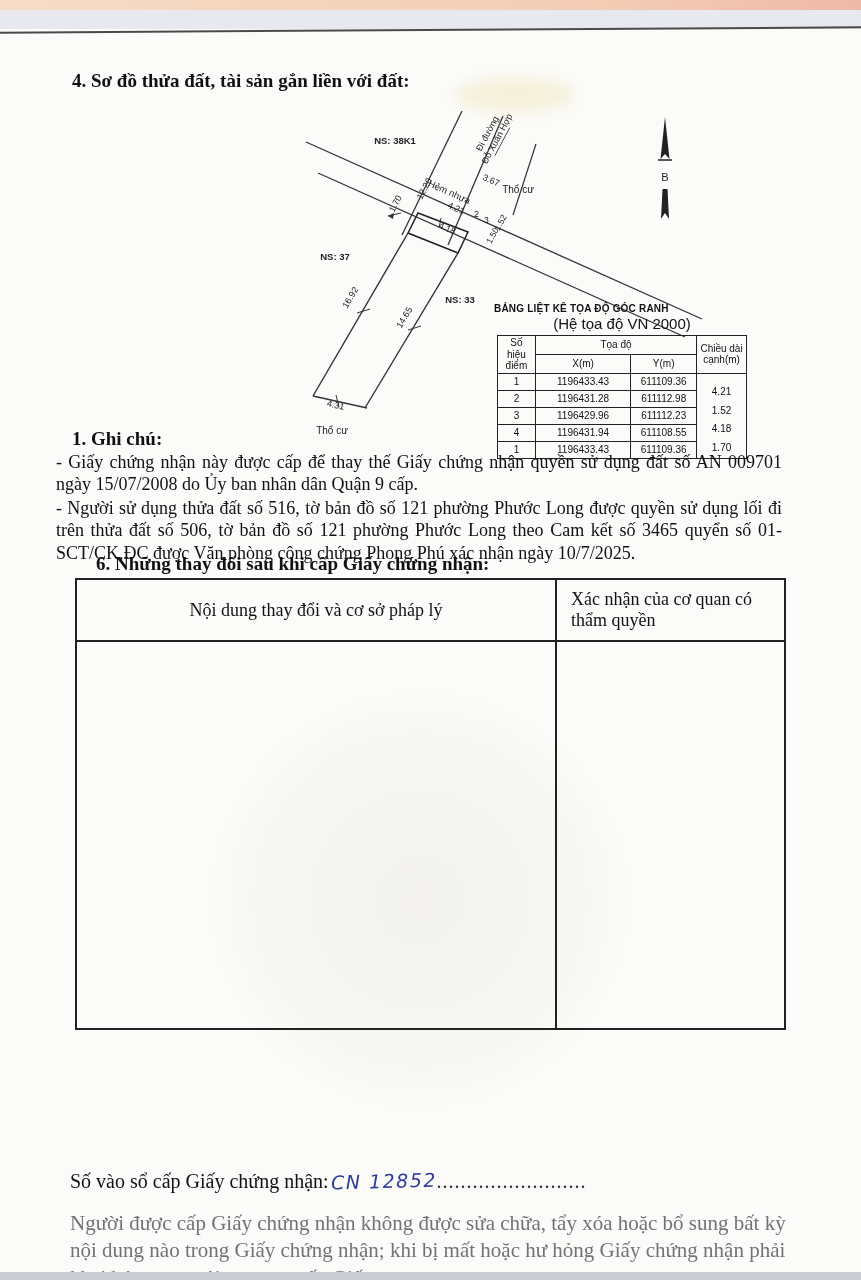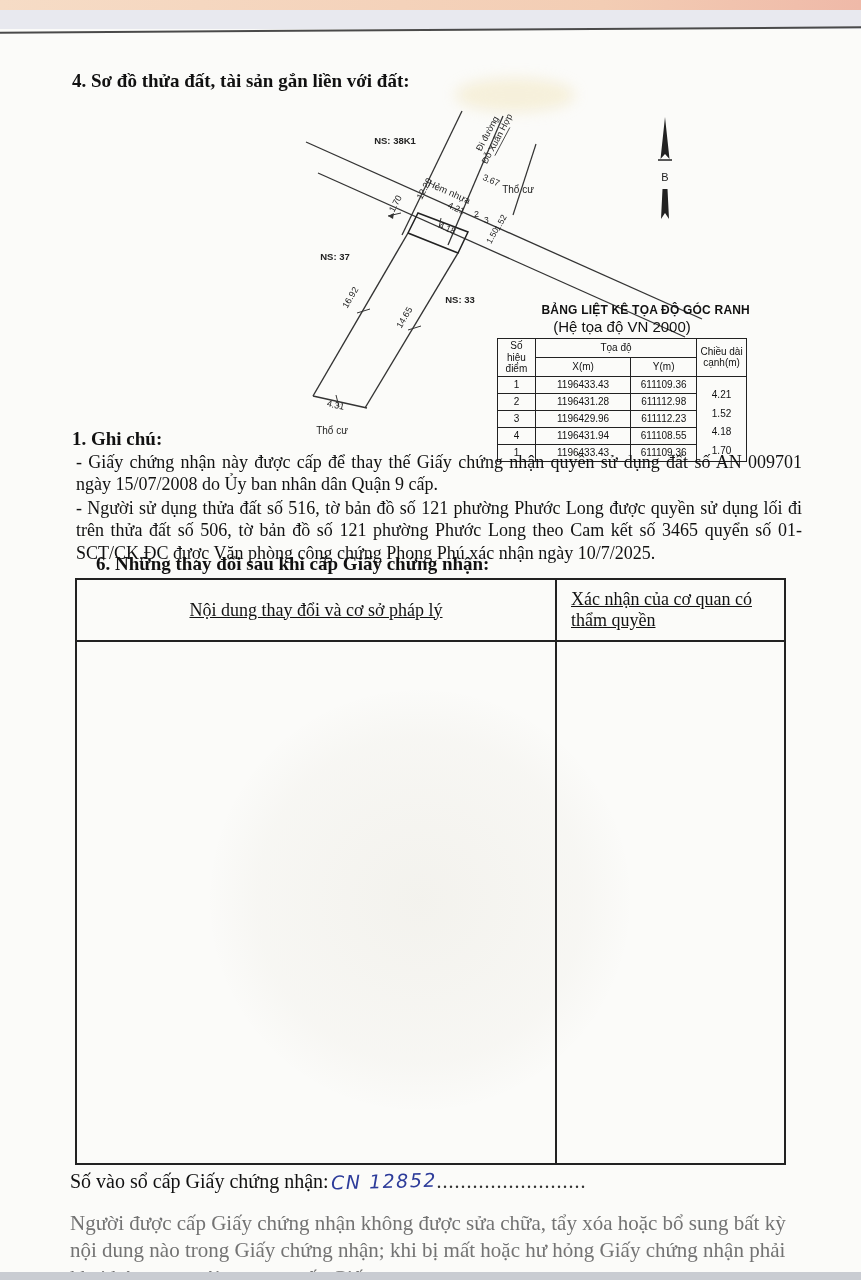"BẢNG LIỆT KÊ TỌA ĐỘ" .coord-title { font-size: 12px -> 10px; text-align: right -> left }
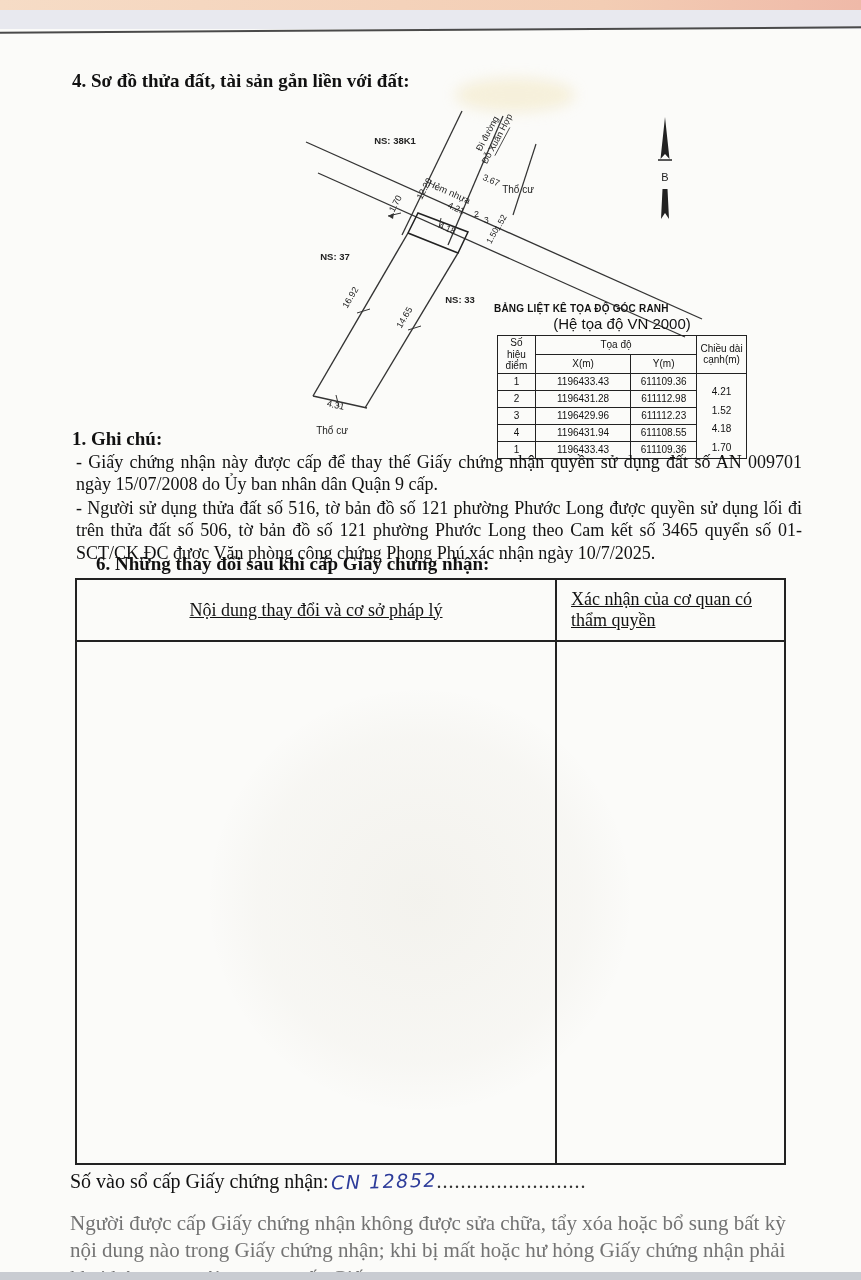"- Giấy chứng nhận này" .note { left: 76px -> 56px }
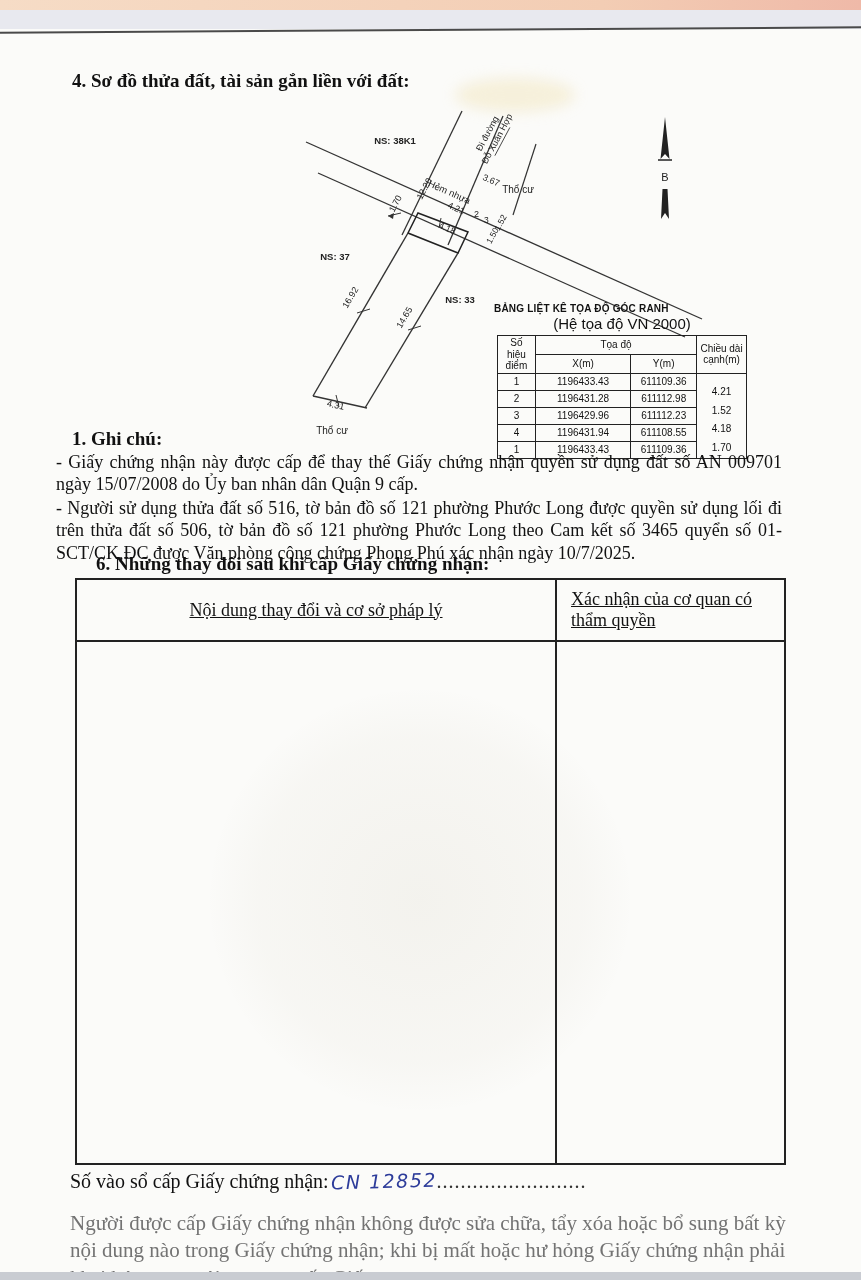"Nội dung thay đổi và" .ctable { height: 587px -> 452px; text-decoration: underline -> none }
